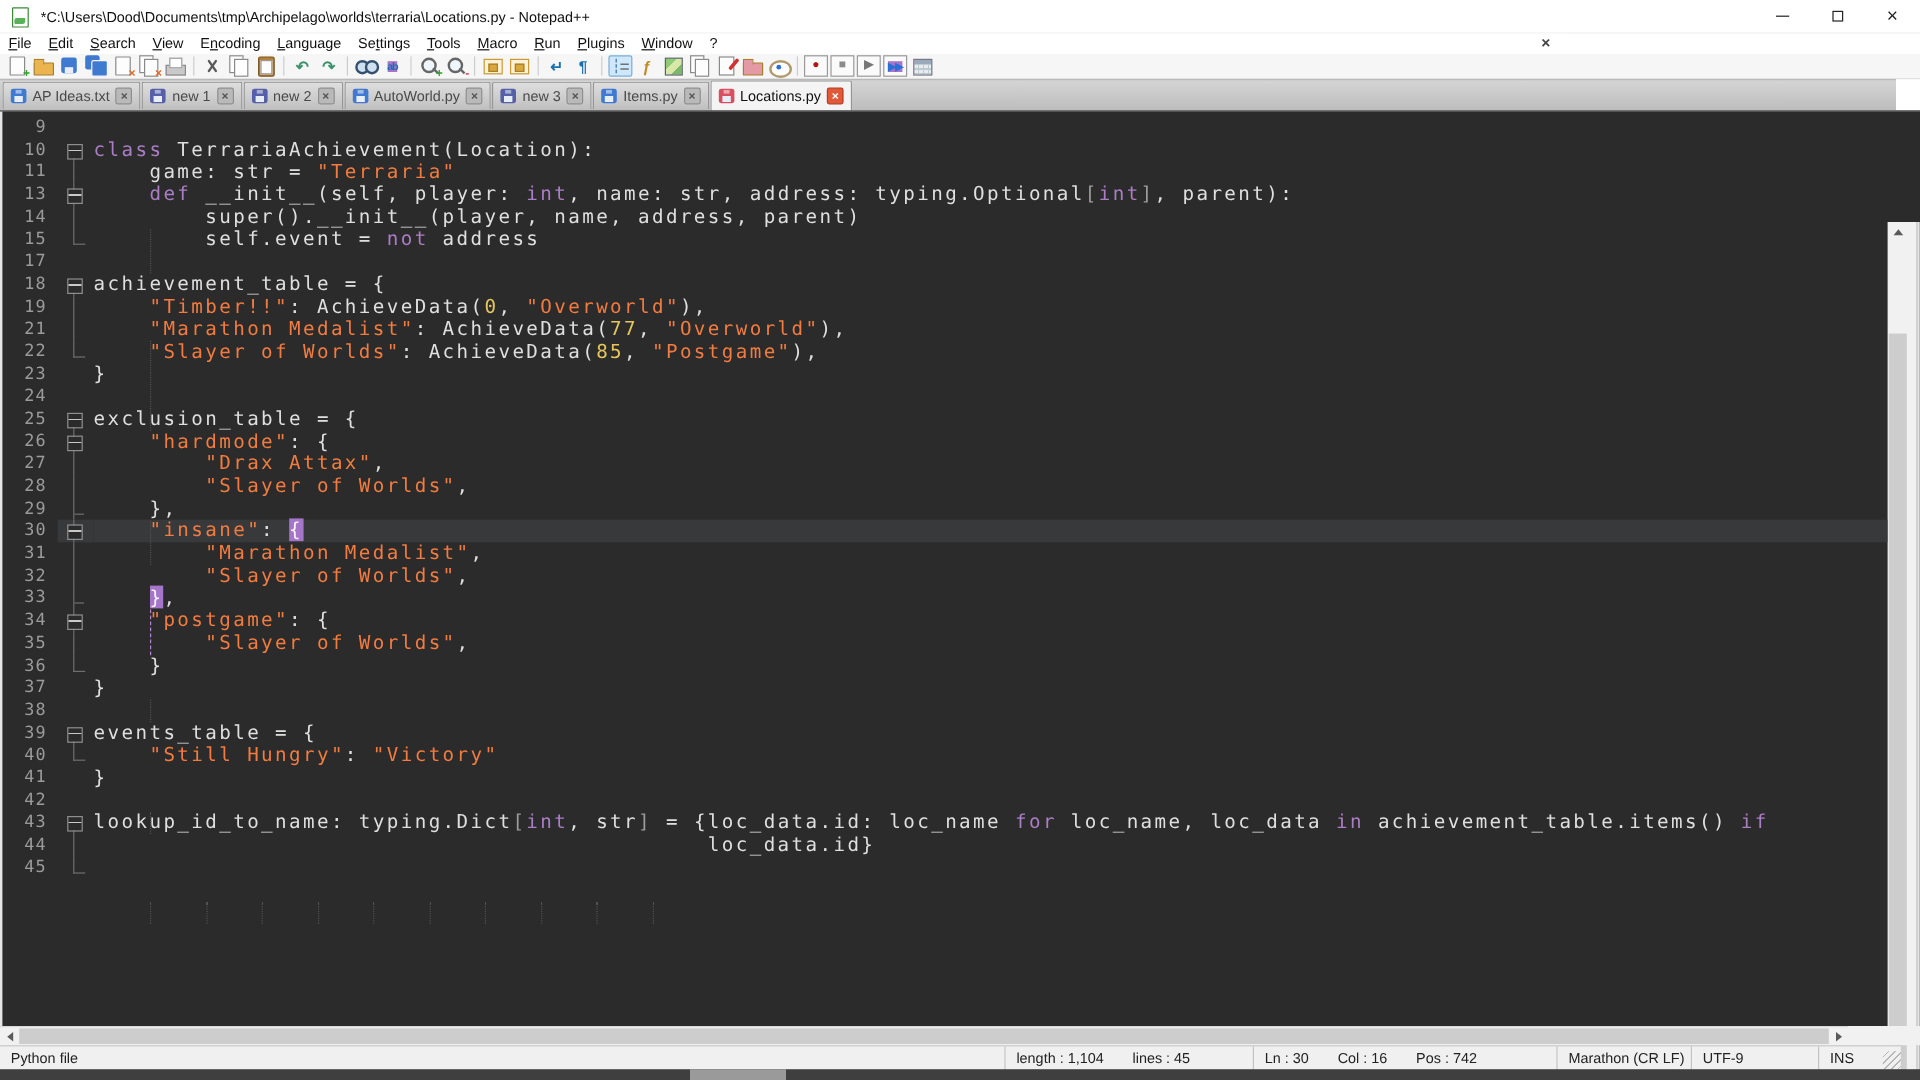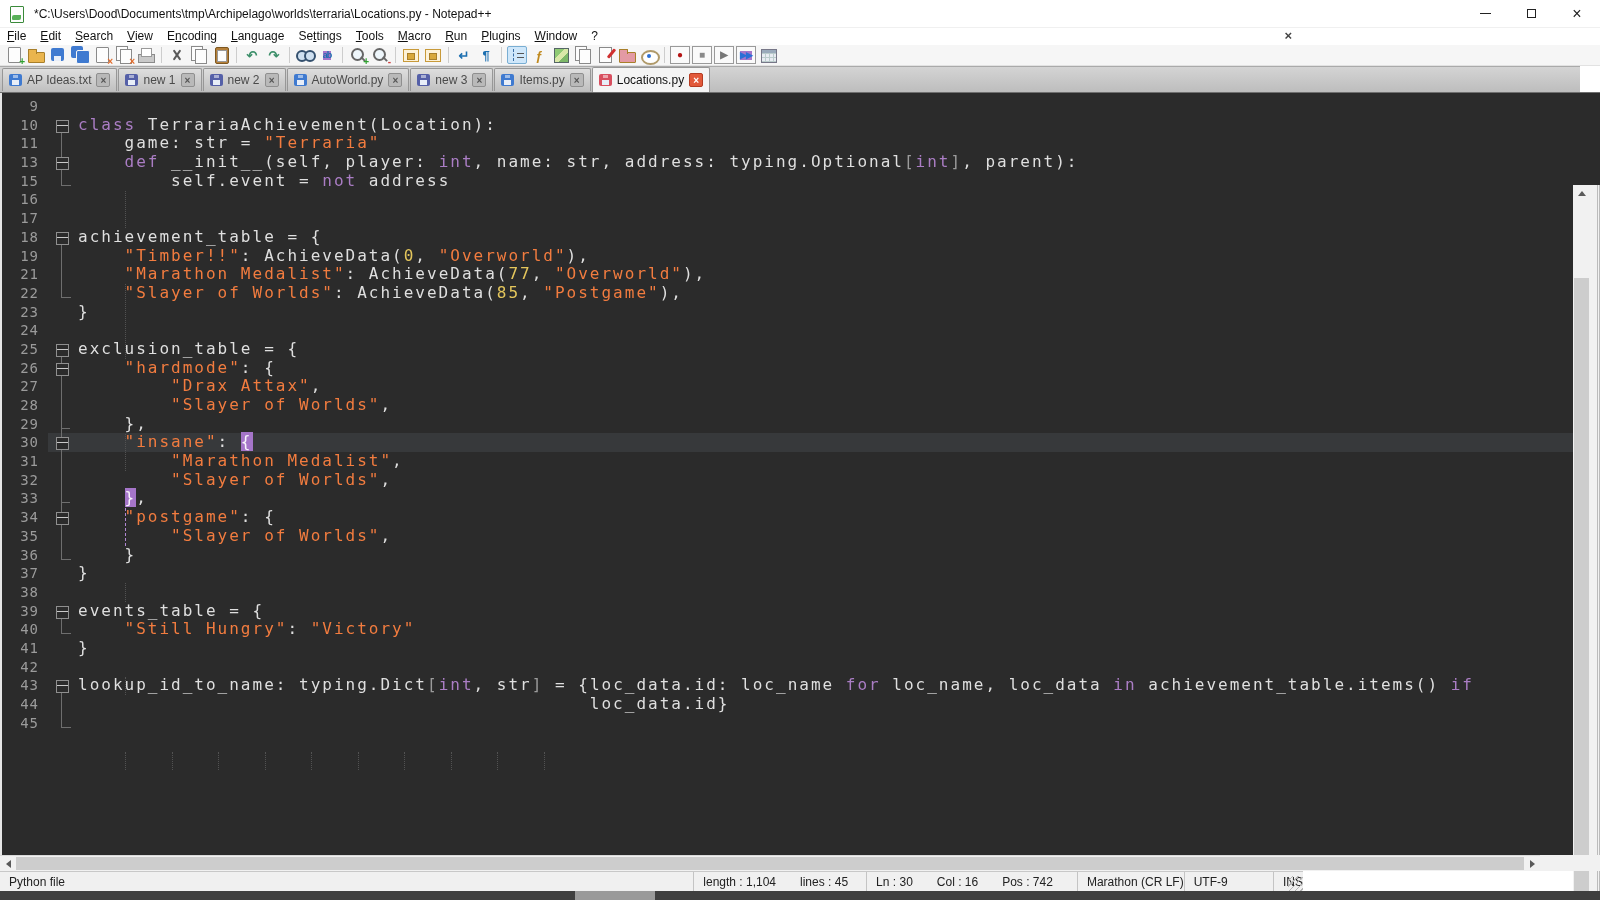"14" div.crow { html: none -> <div> <span>14</span> <span></span> <span><span> super().__init__(player, name, address, parent)</span></span> </div> }
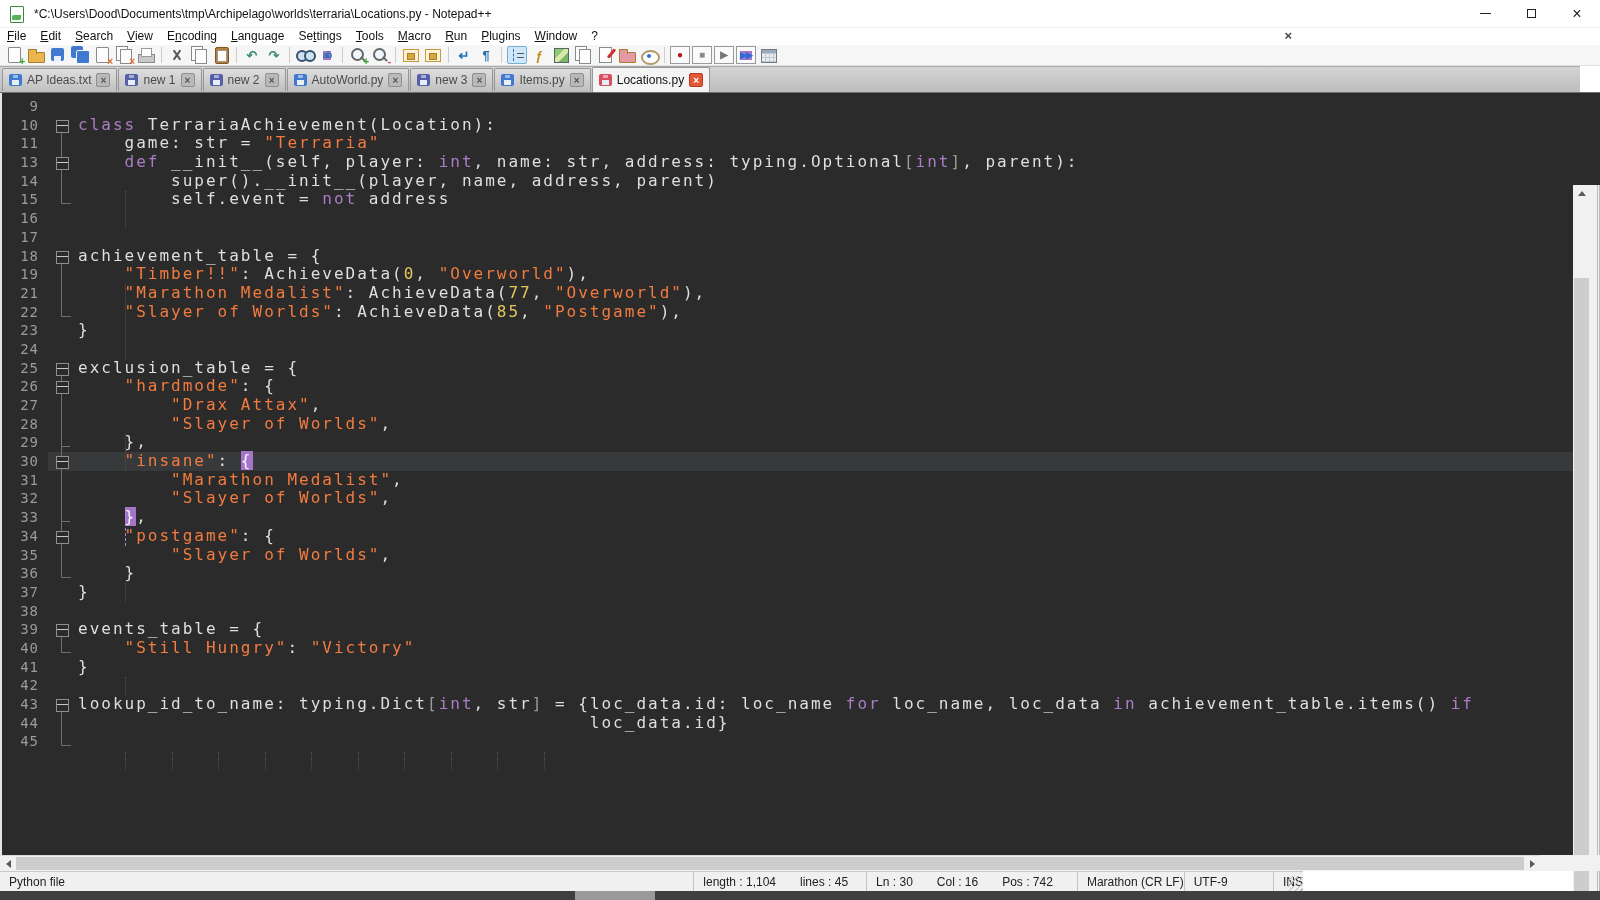"16" div.crow { html: <div> <span>16</span> <span></span> <span></span> </div> -> none }
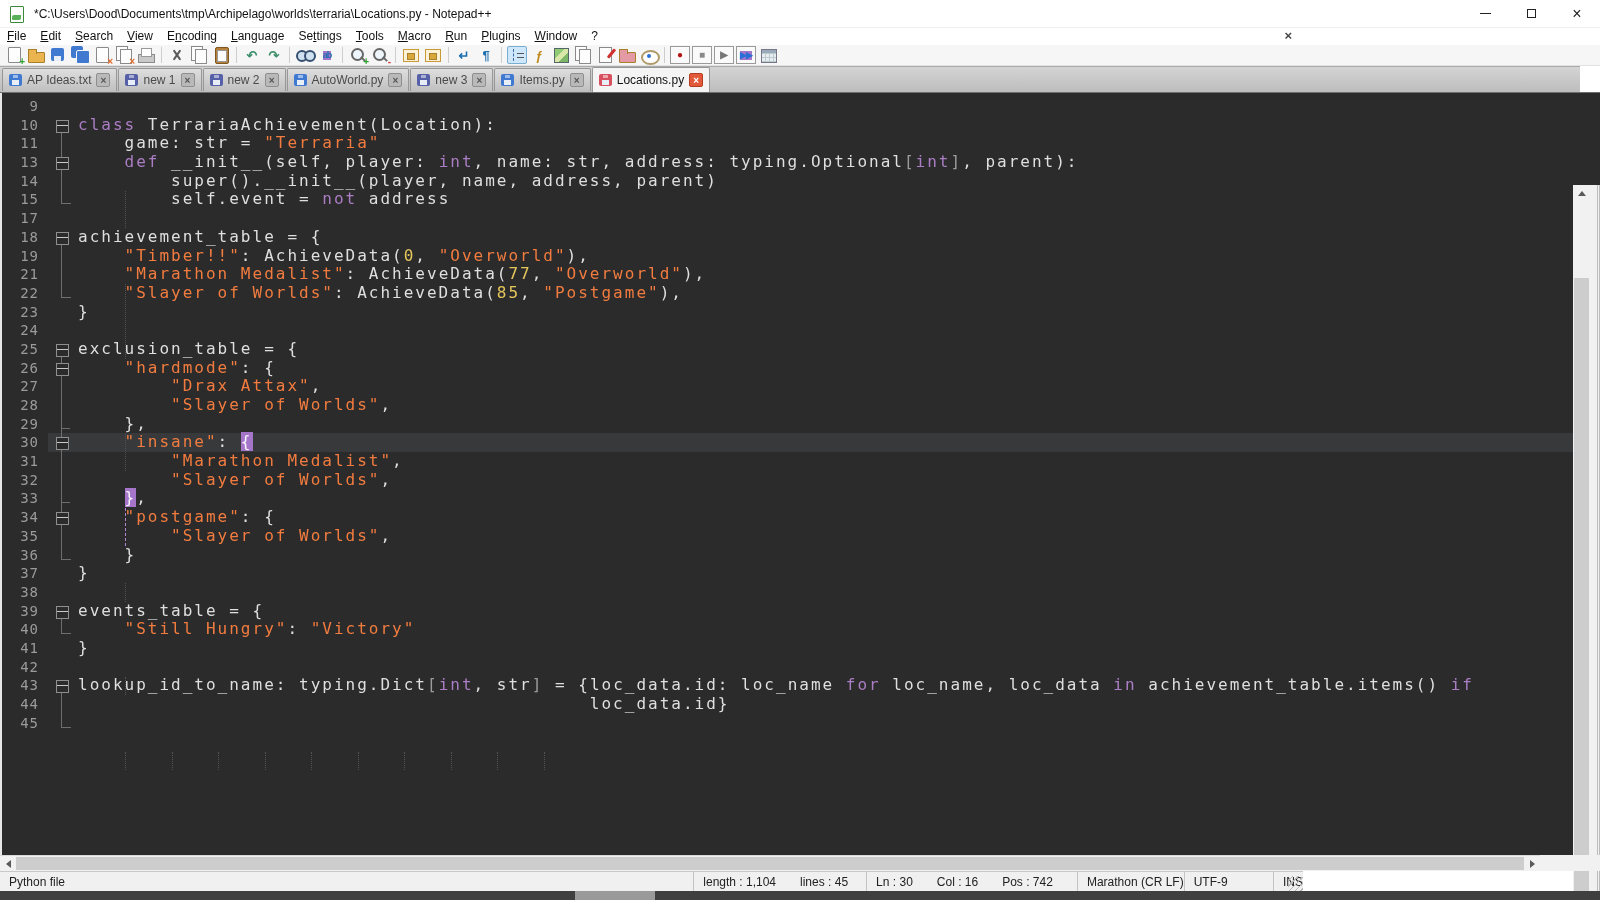"Python file" .statusbar { width: 1303px -> 1584px }
